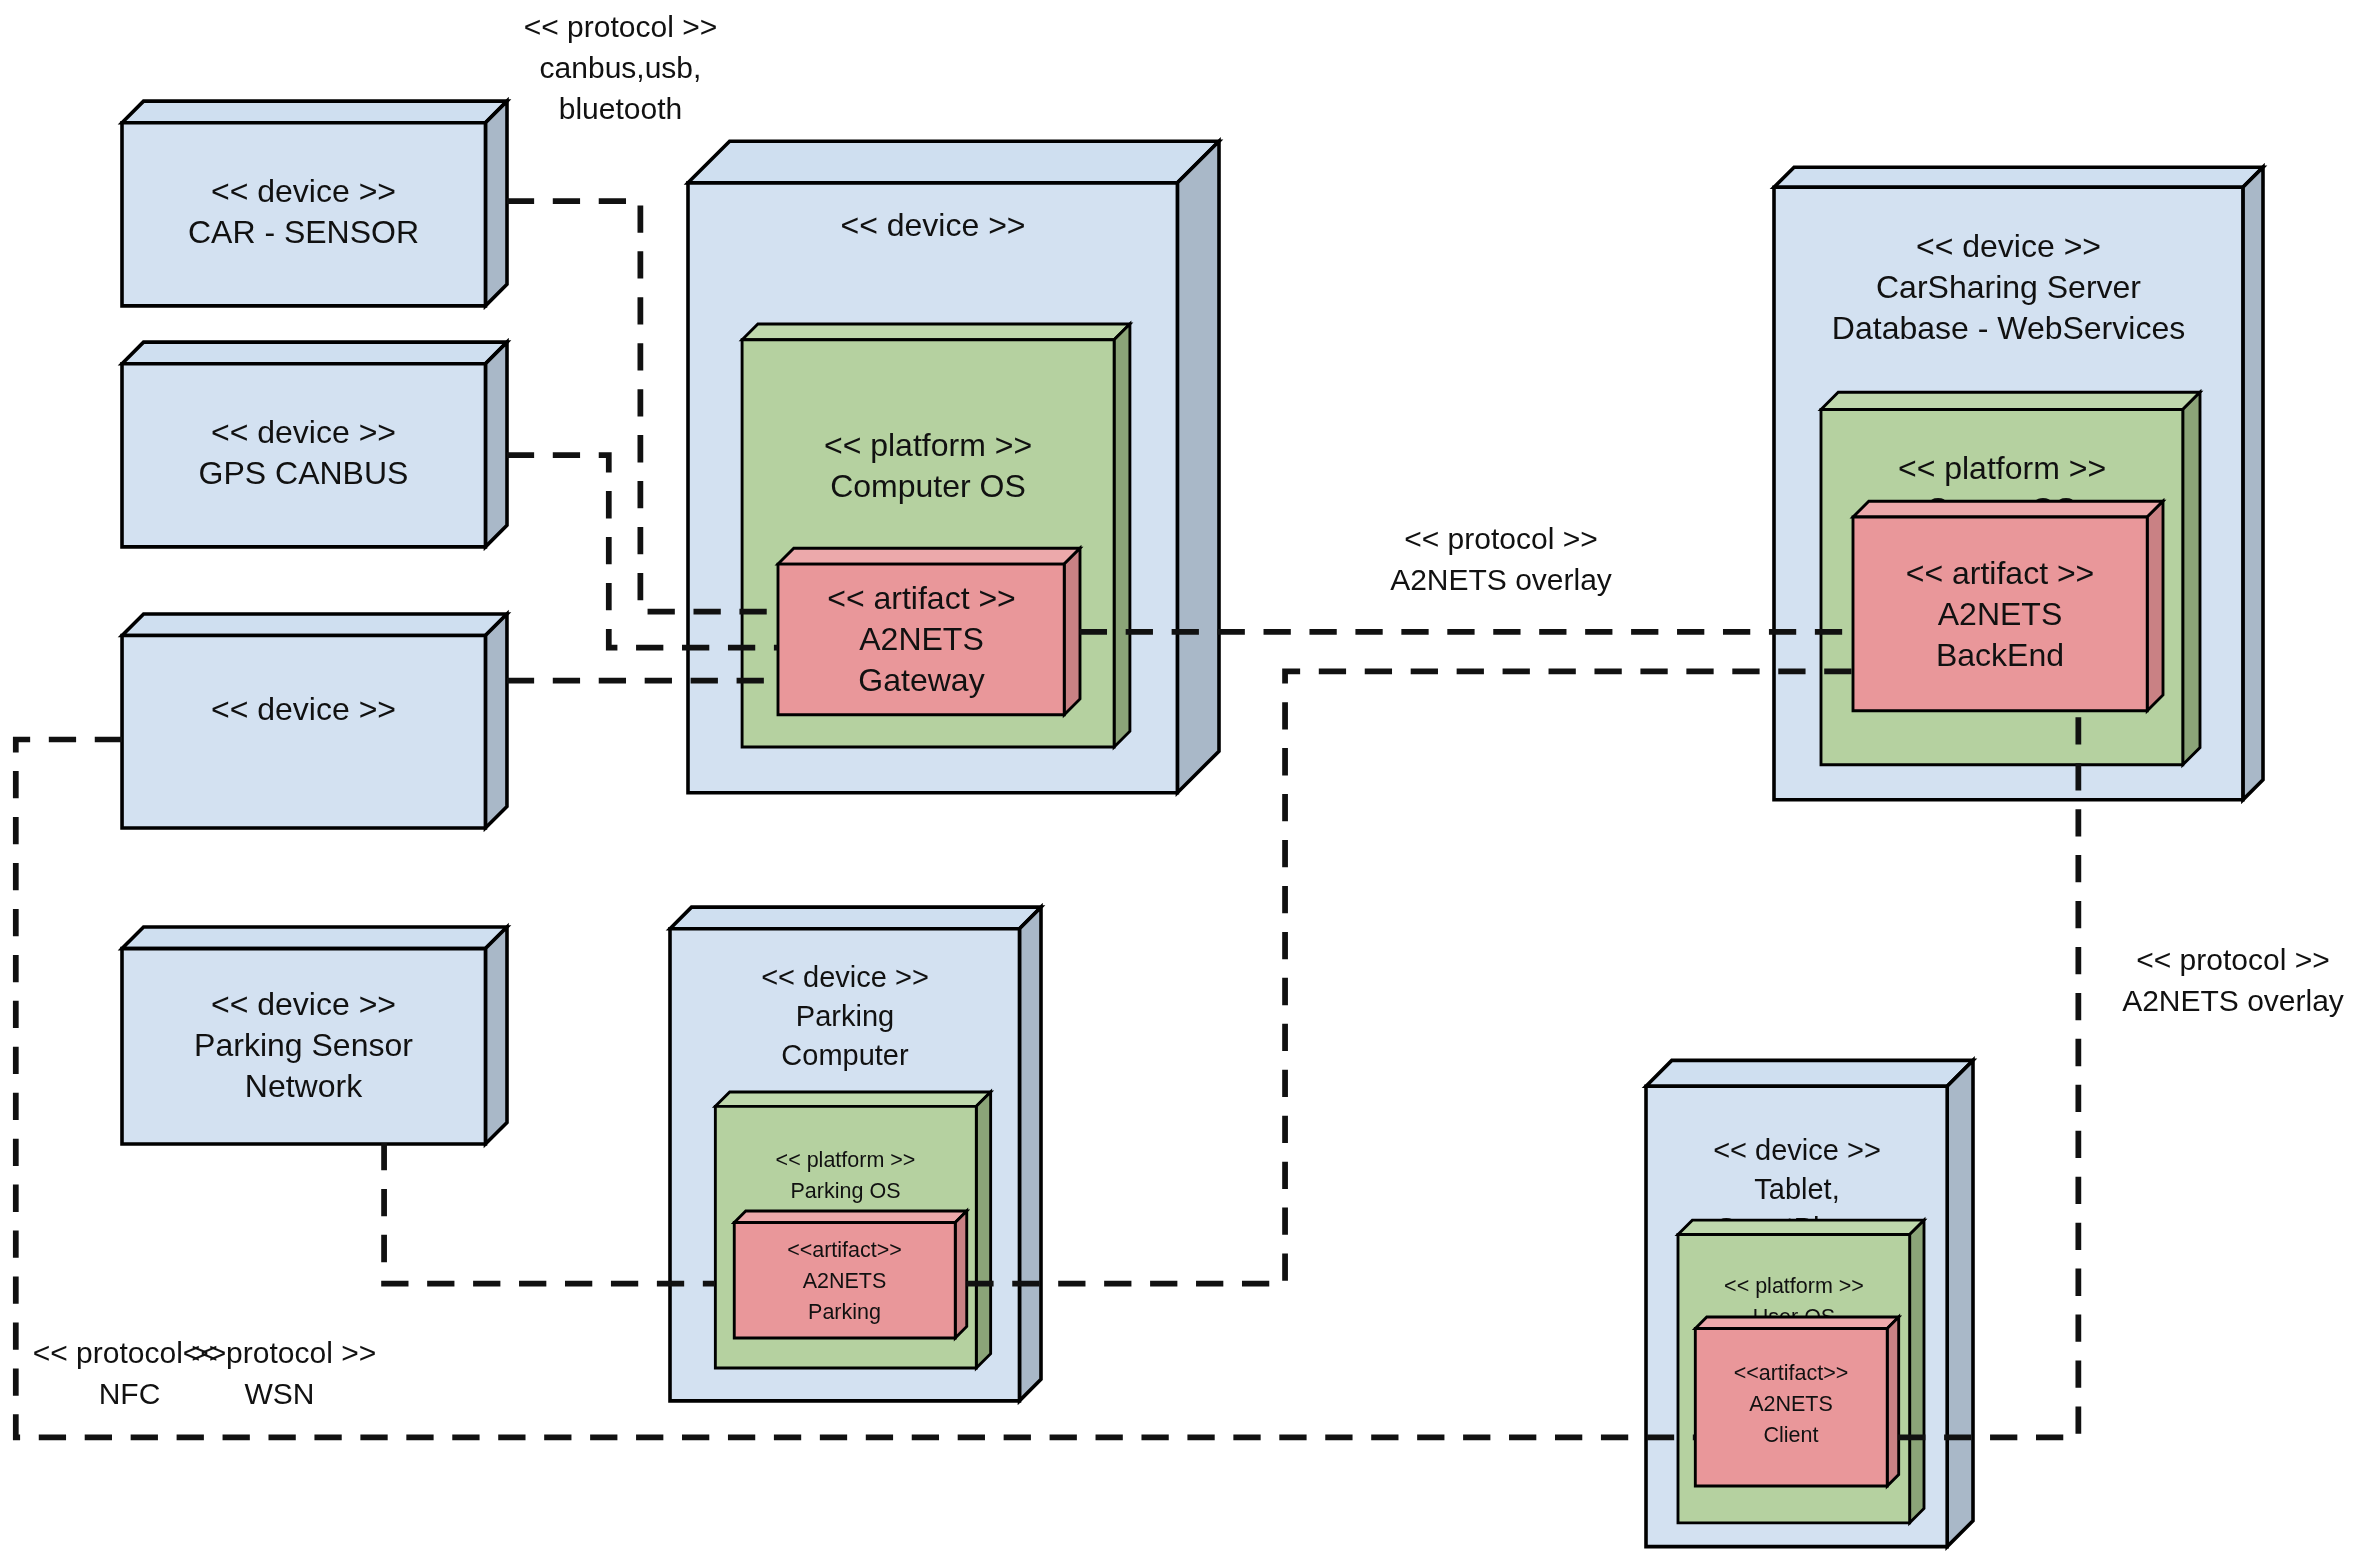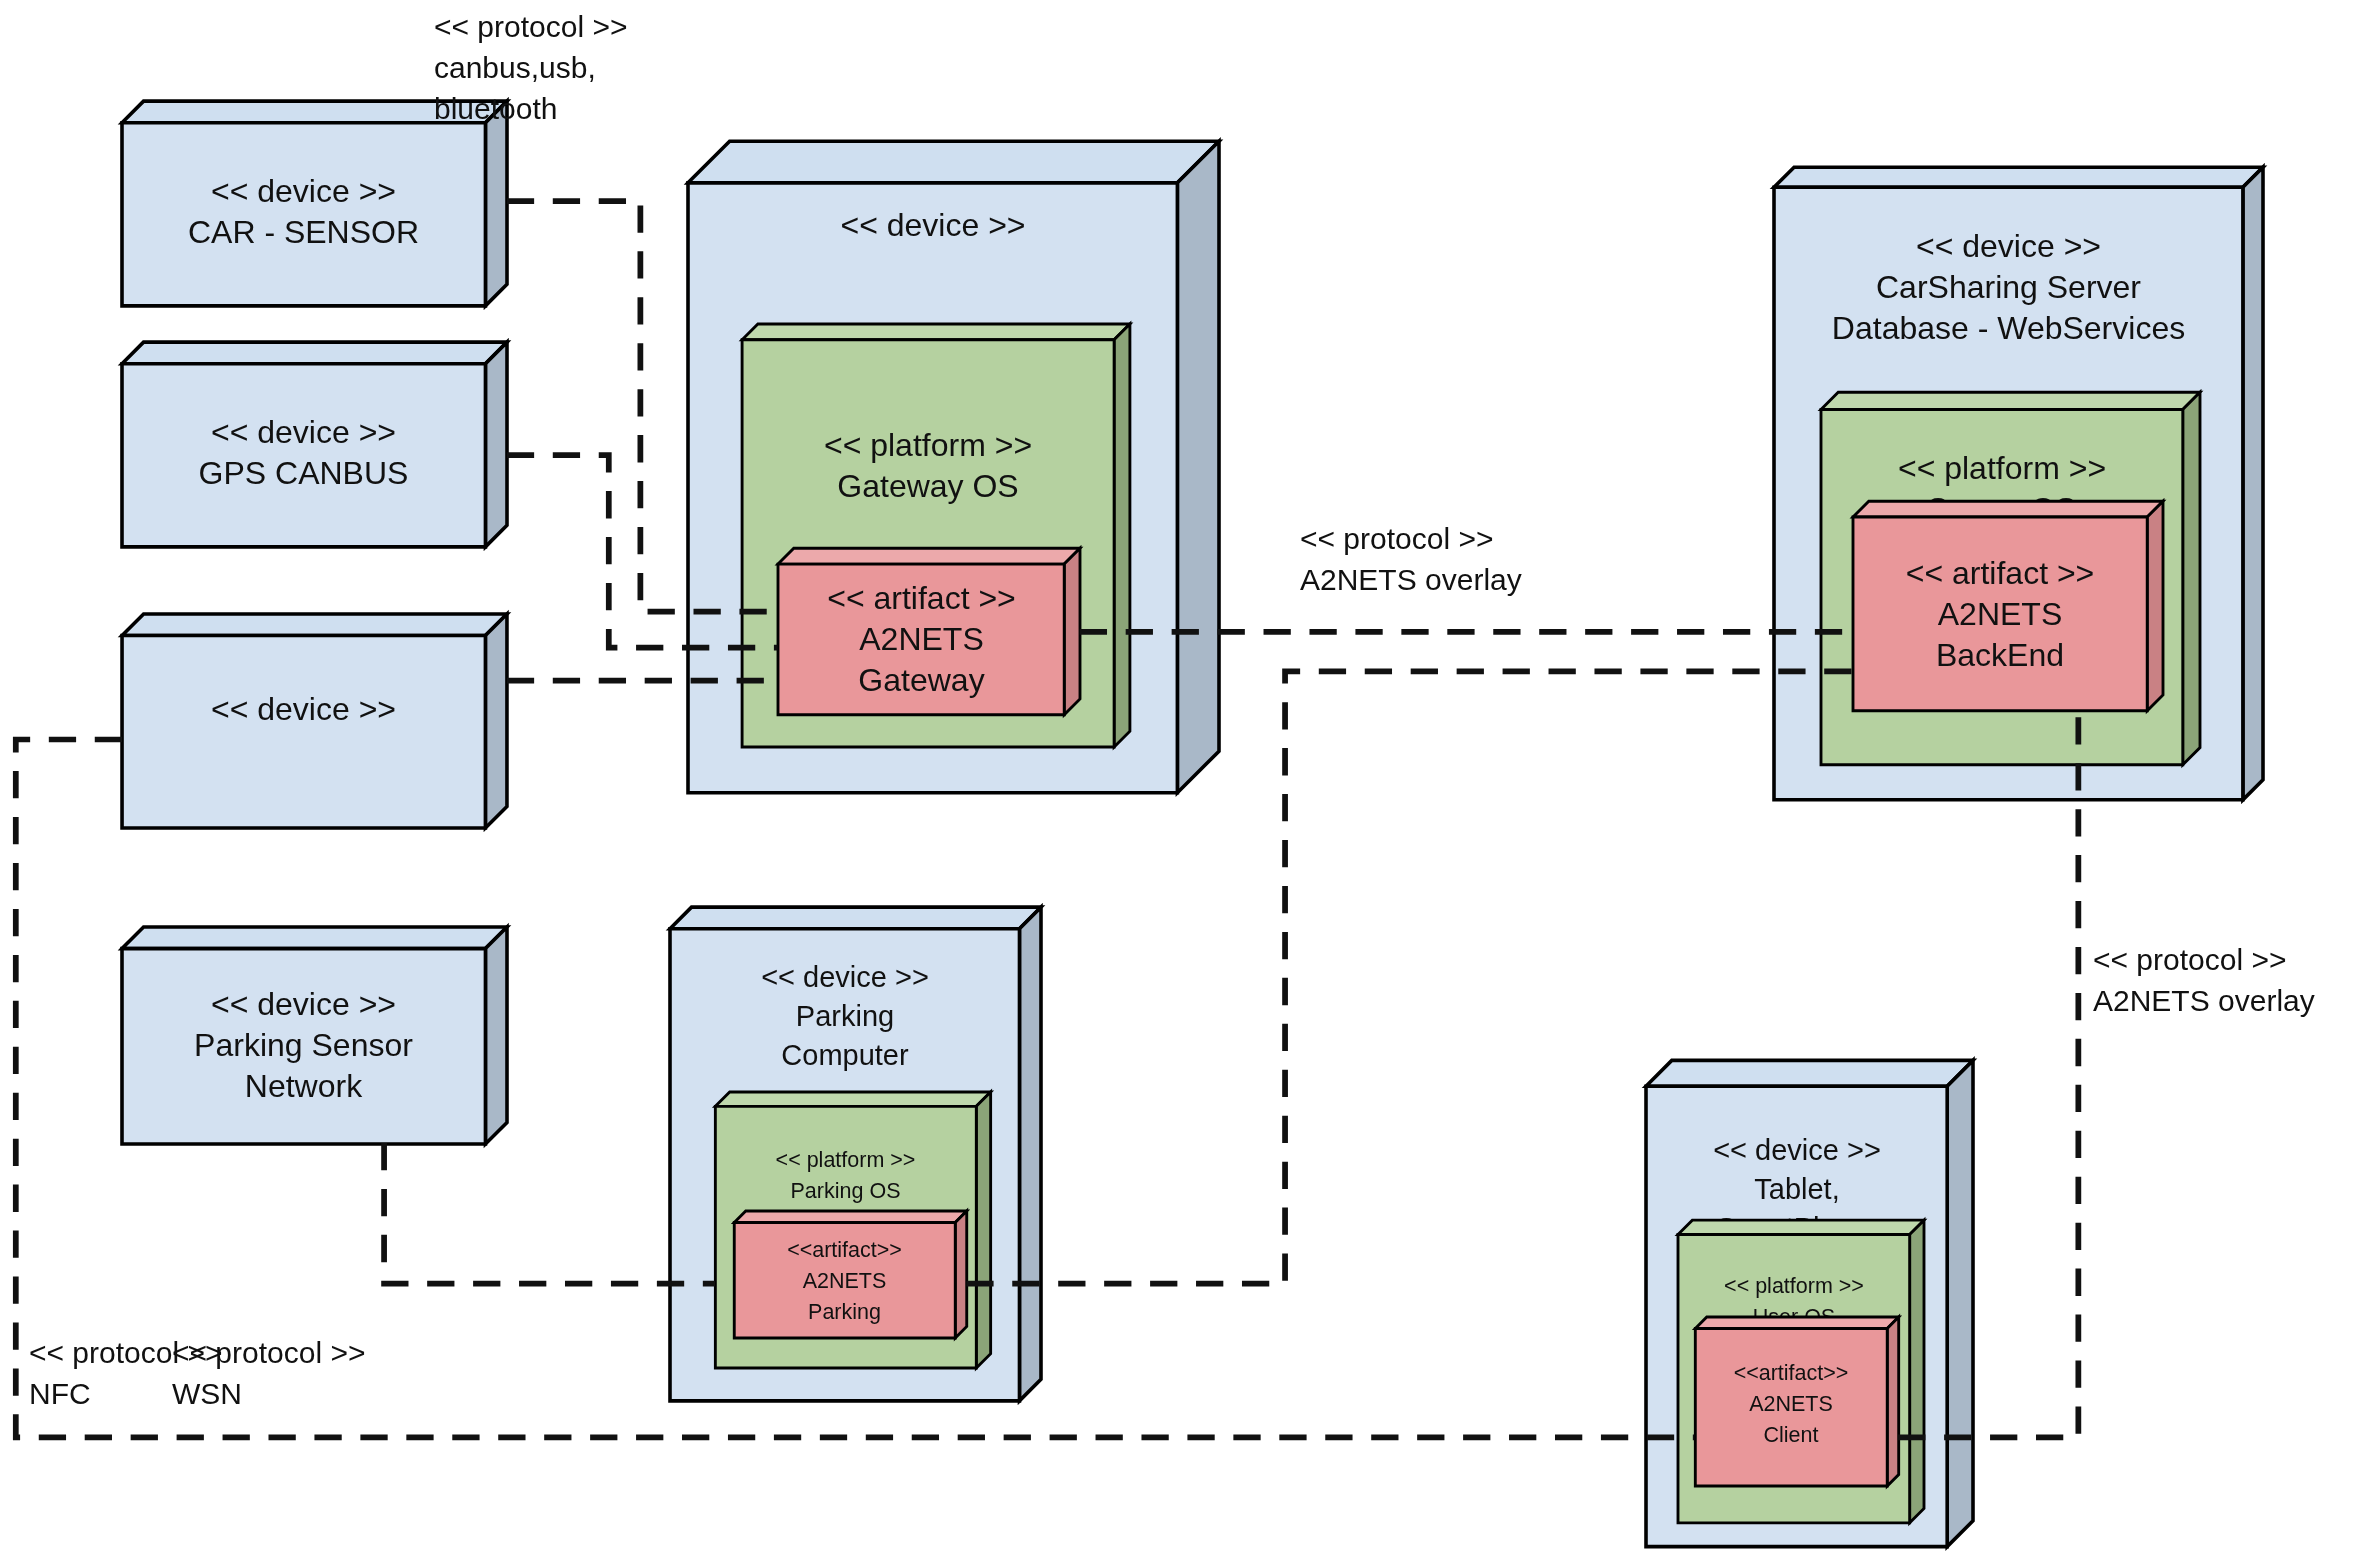"<< protocol >>" .plabel { text-align: none -> center }
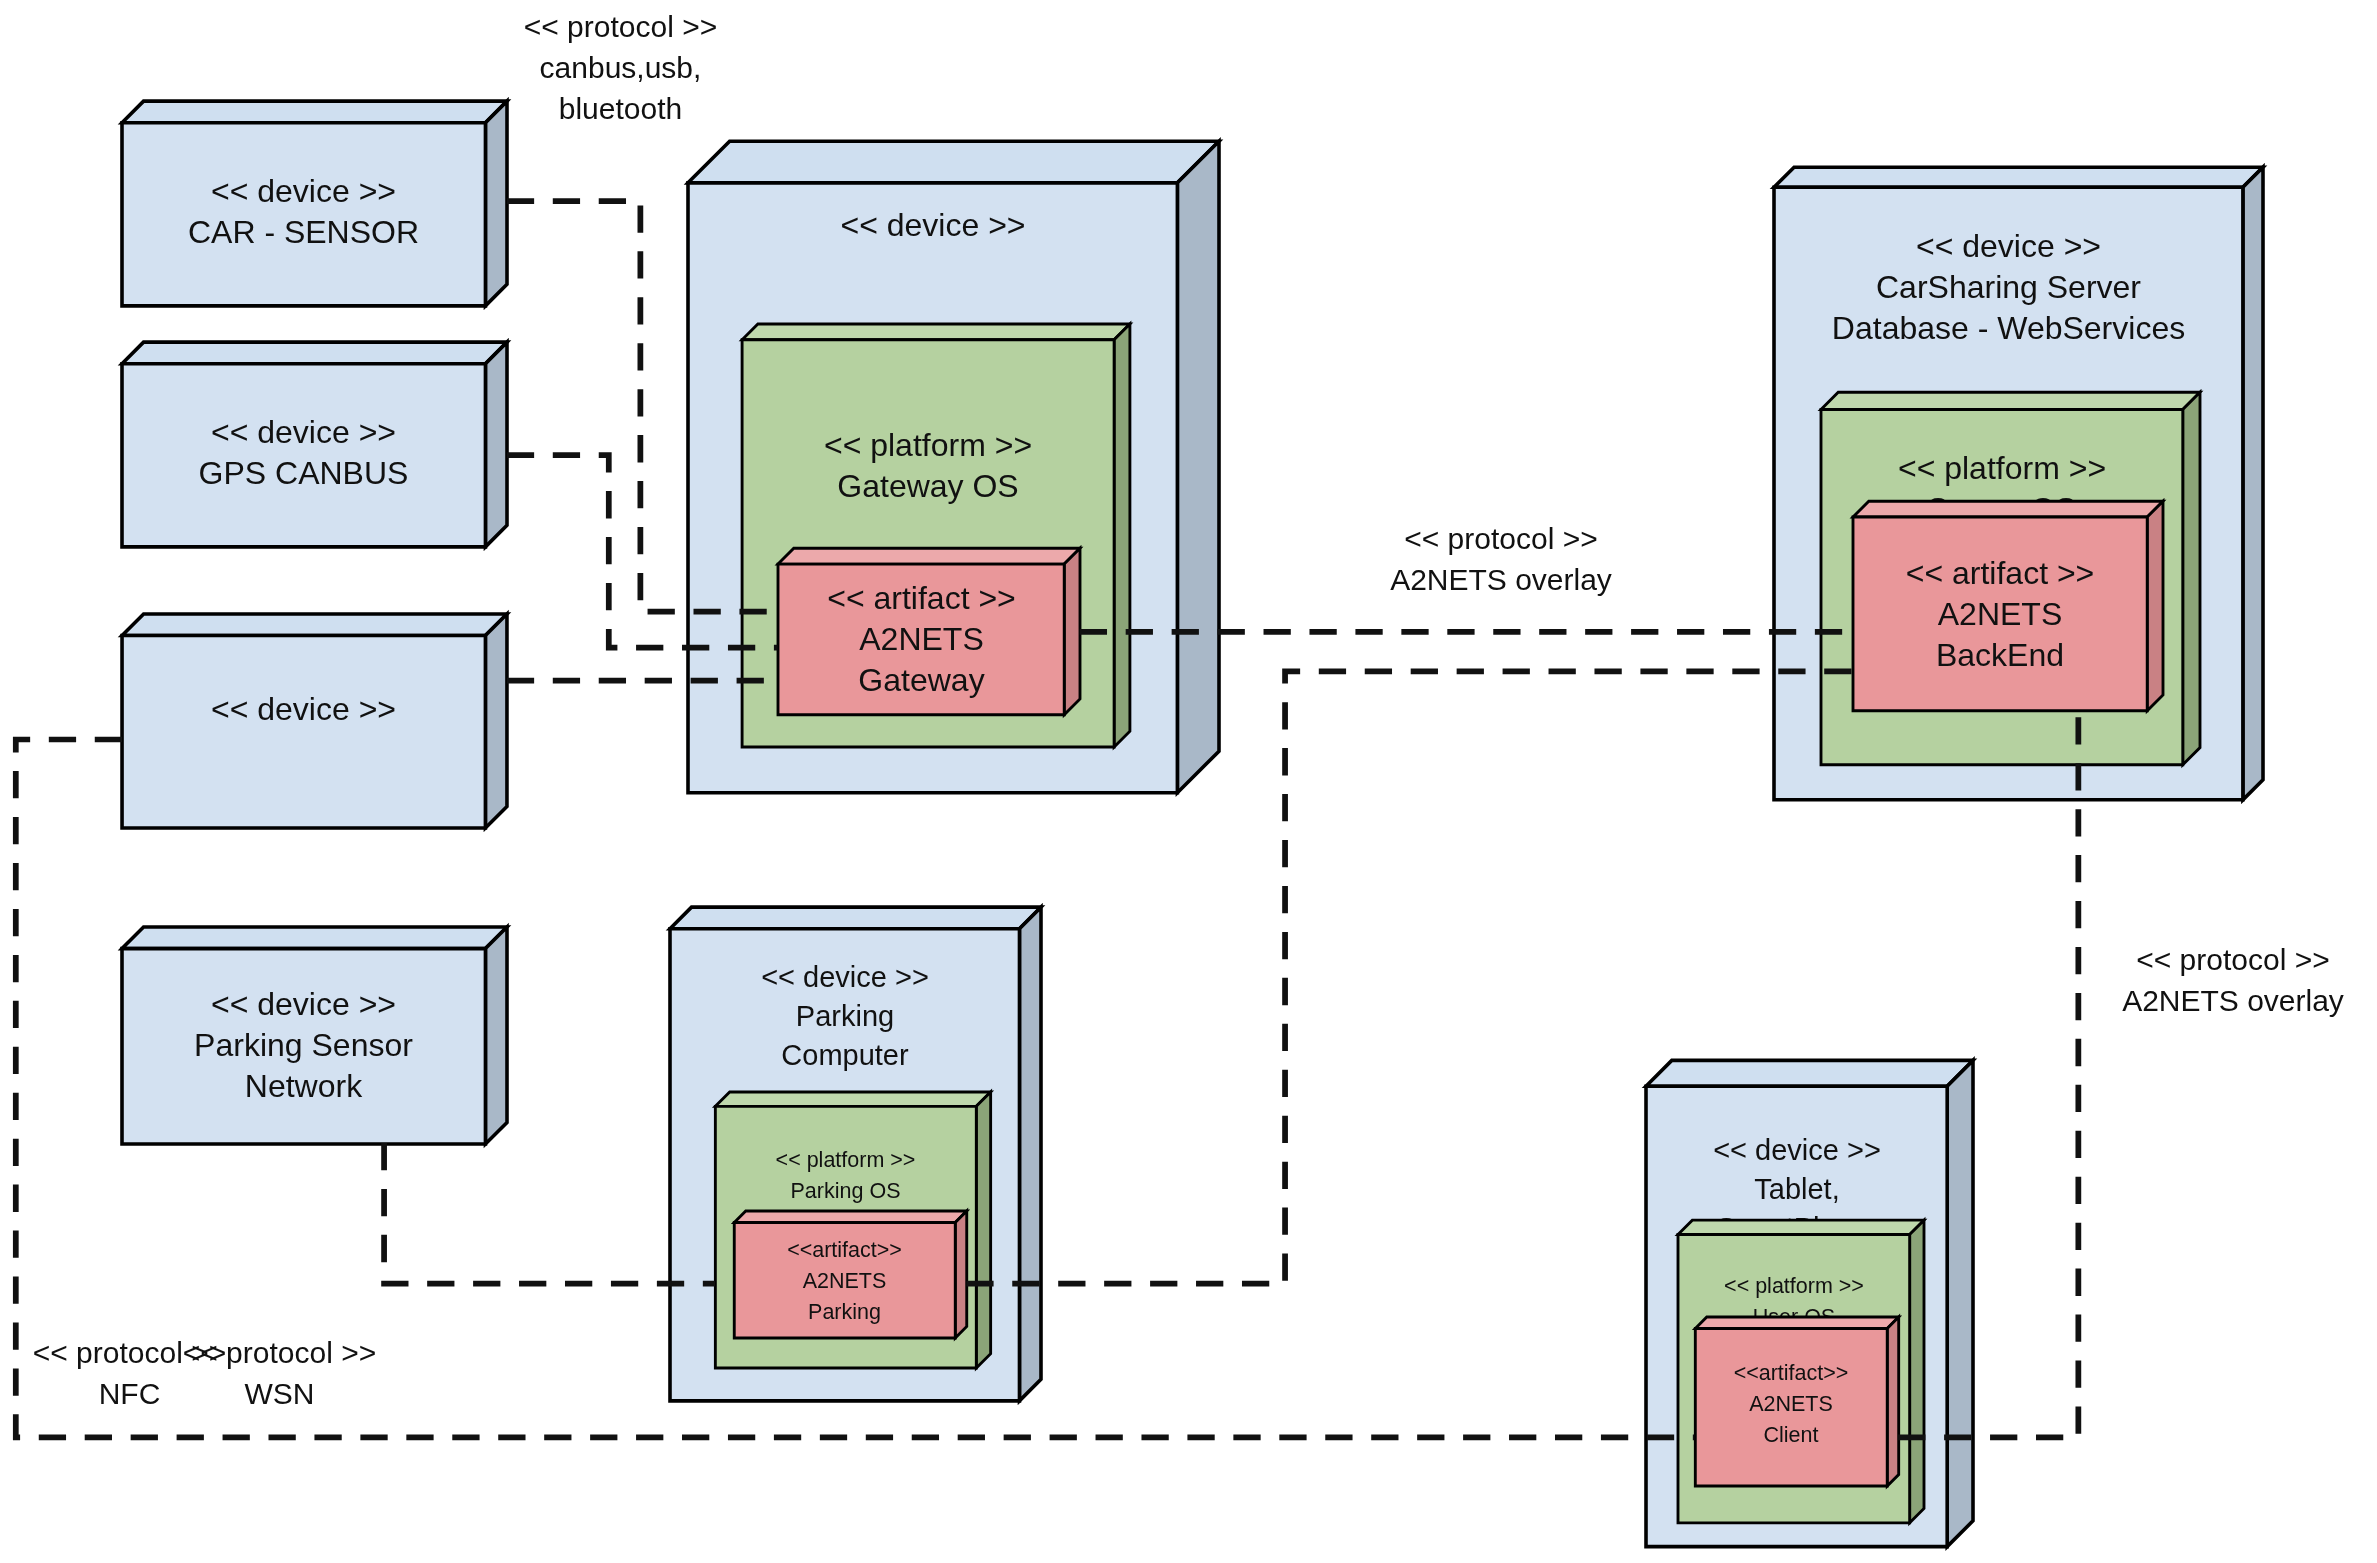"Gateway OS" span.ln { text: Gateway -> Computer }
